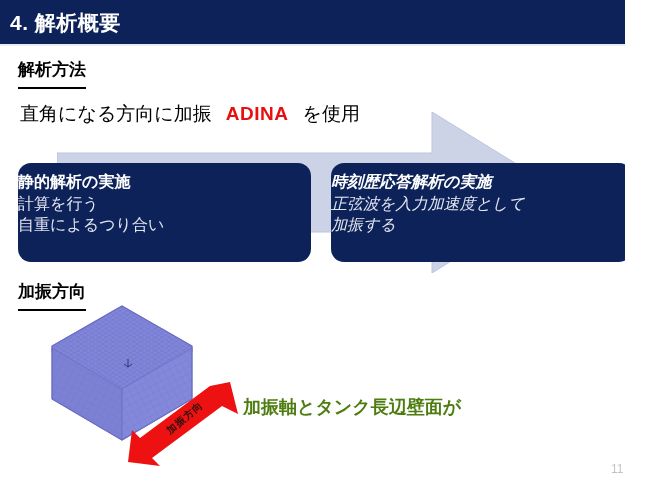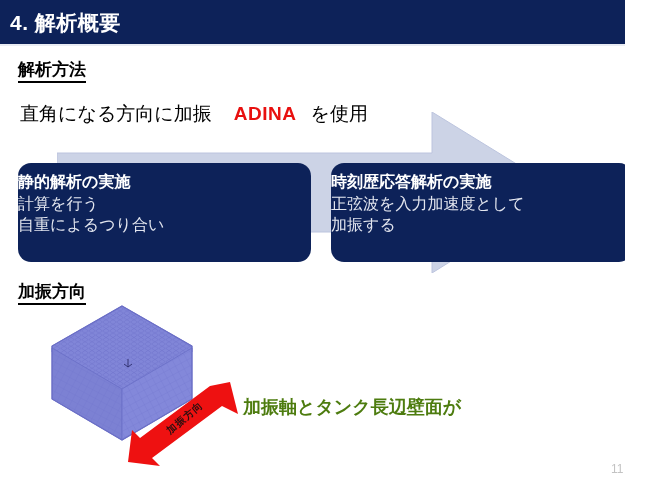"解析方法" .section-heading { padding-bottom: 1px -> 7px }
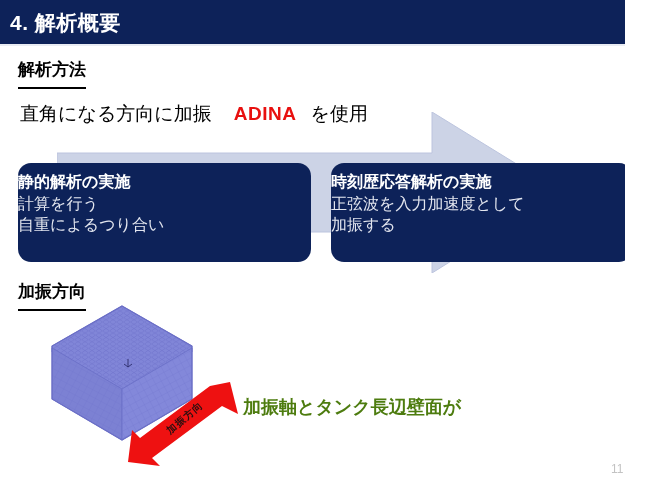"ADINA" #method-adina { margin-left: 8px -> none }
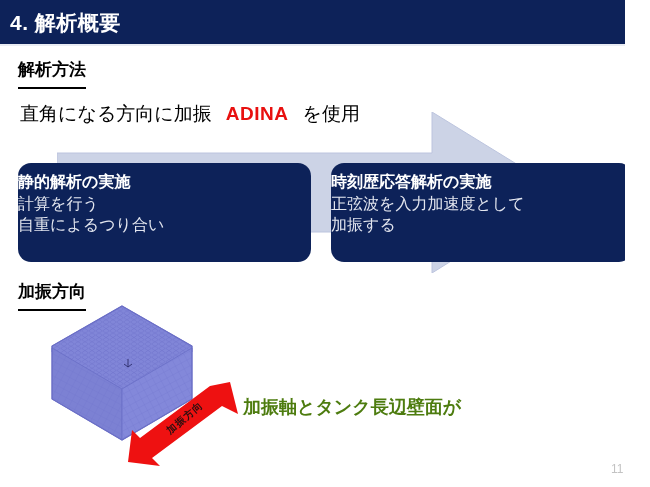"時刻歴応答解析の実施" #process-box-timehistory { font-style: none -> italic }
